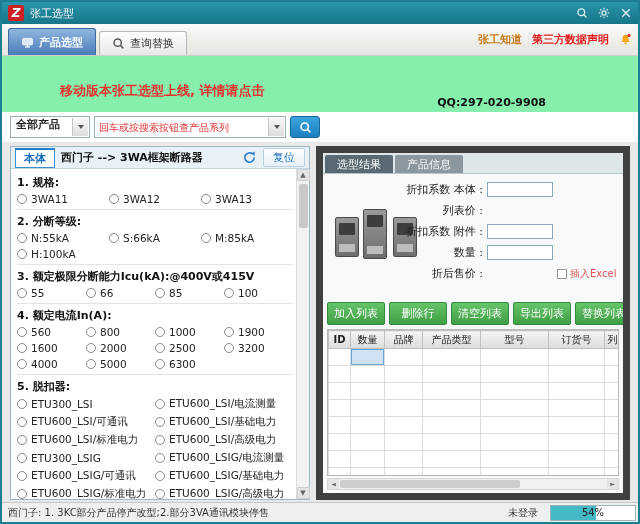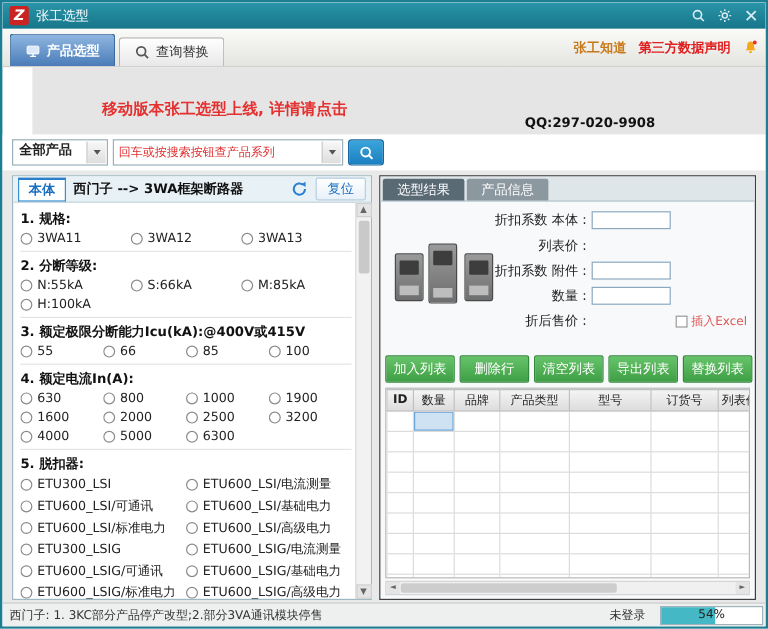"移动版本张工选型上线, 详情请点击" .banner { background: #e5e5e5 -> #86efac; margin-left: 25px -> none }
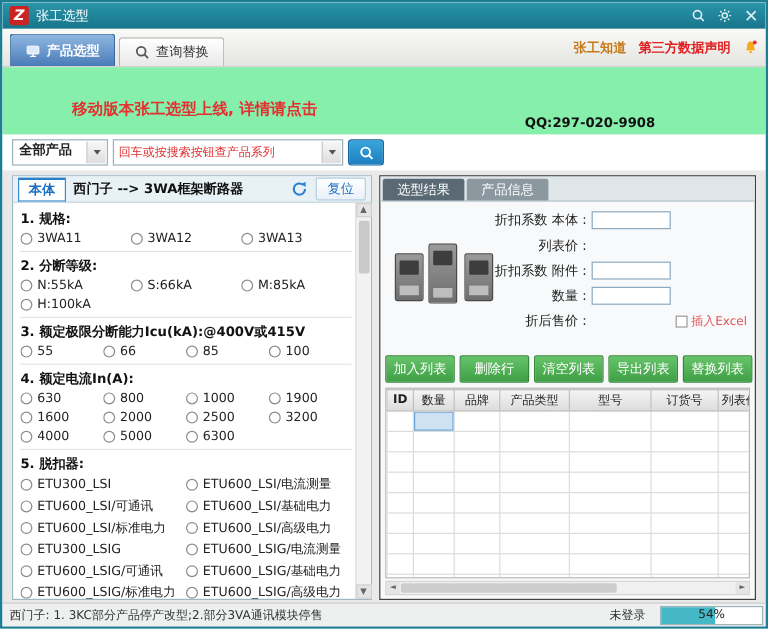"选型结果" .right-panel { border: 1px solid #404040 -> 7px solid #404040 }
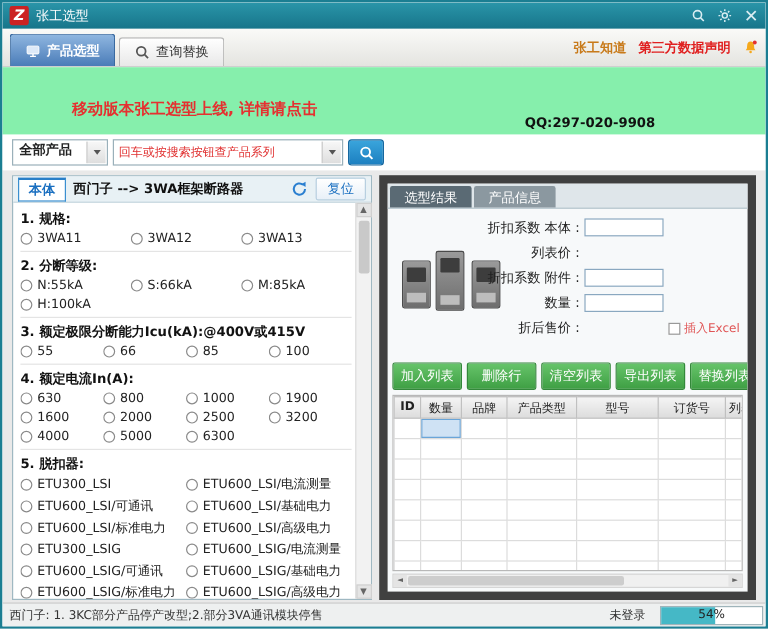"630" span { text: 630 -> 560 }
